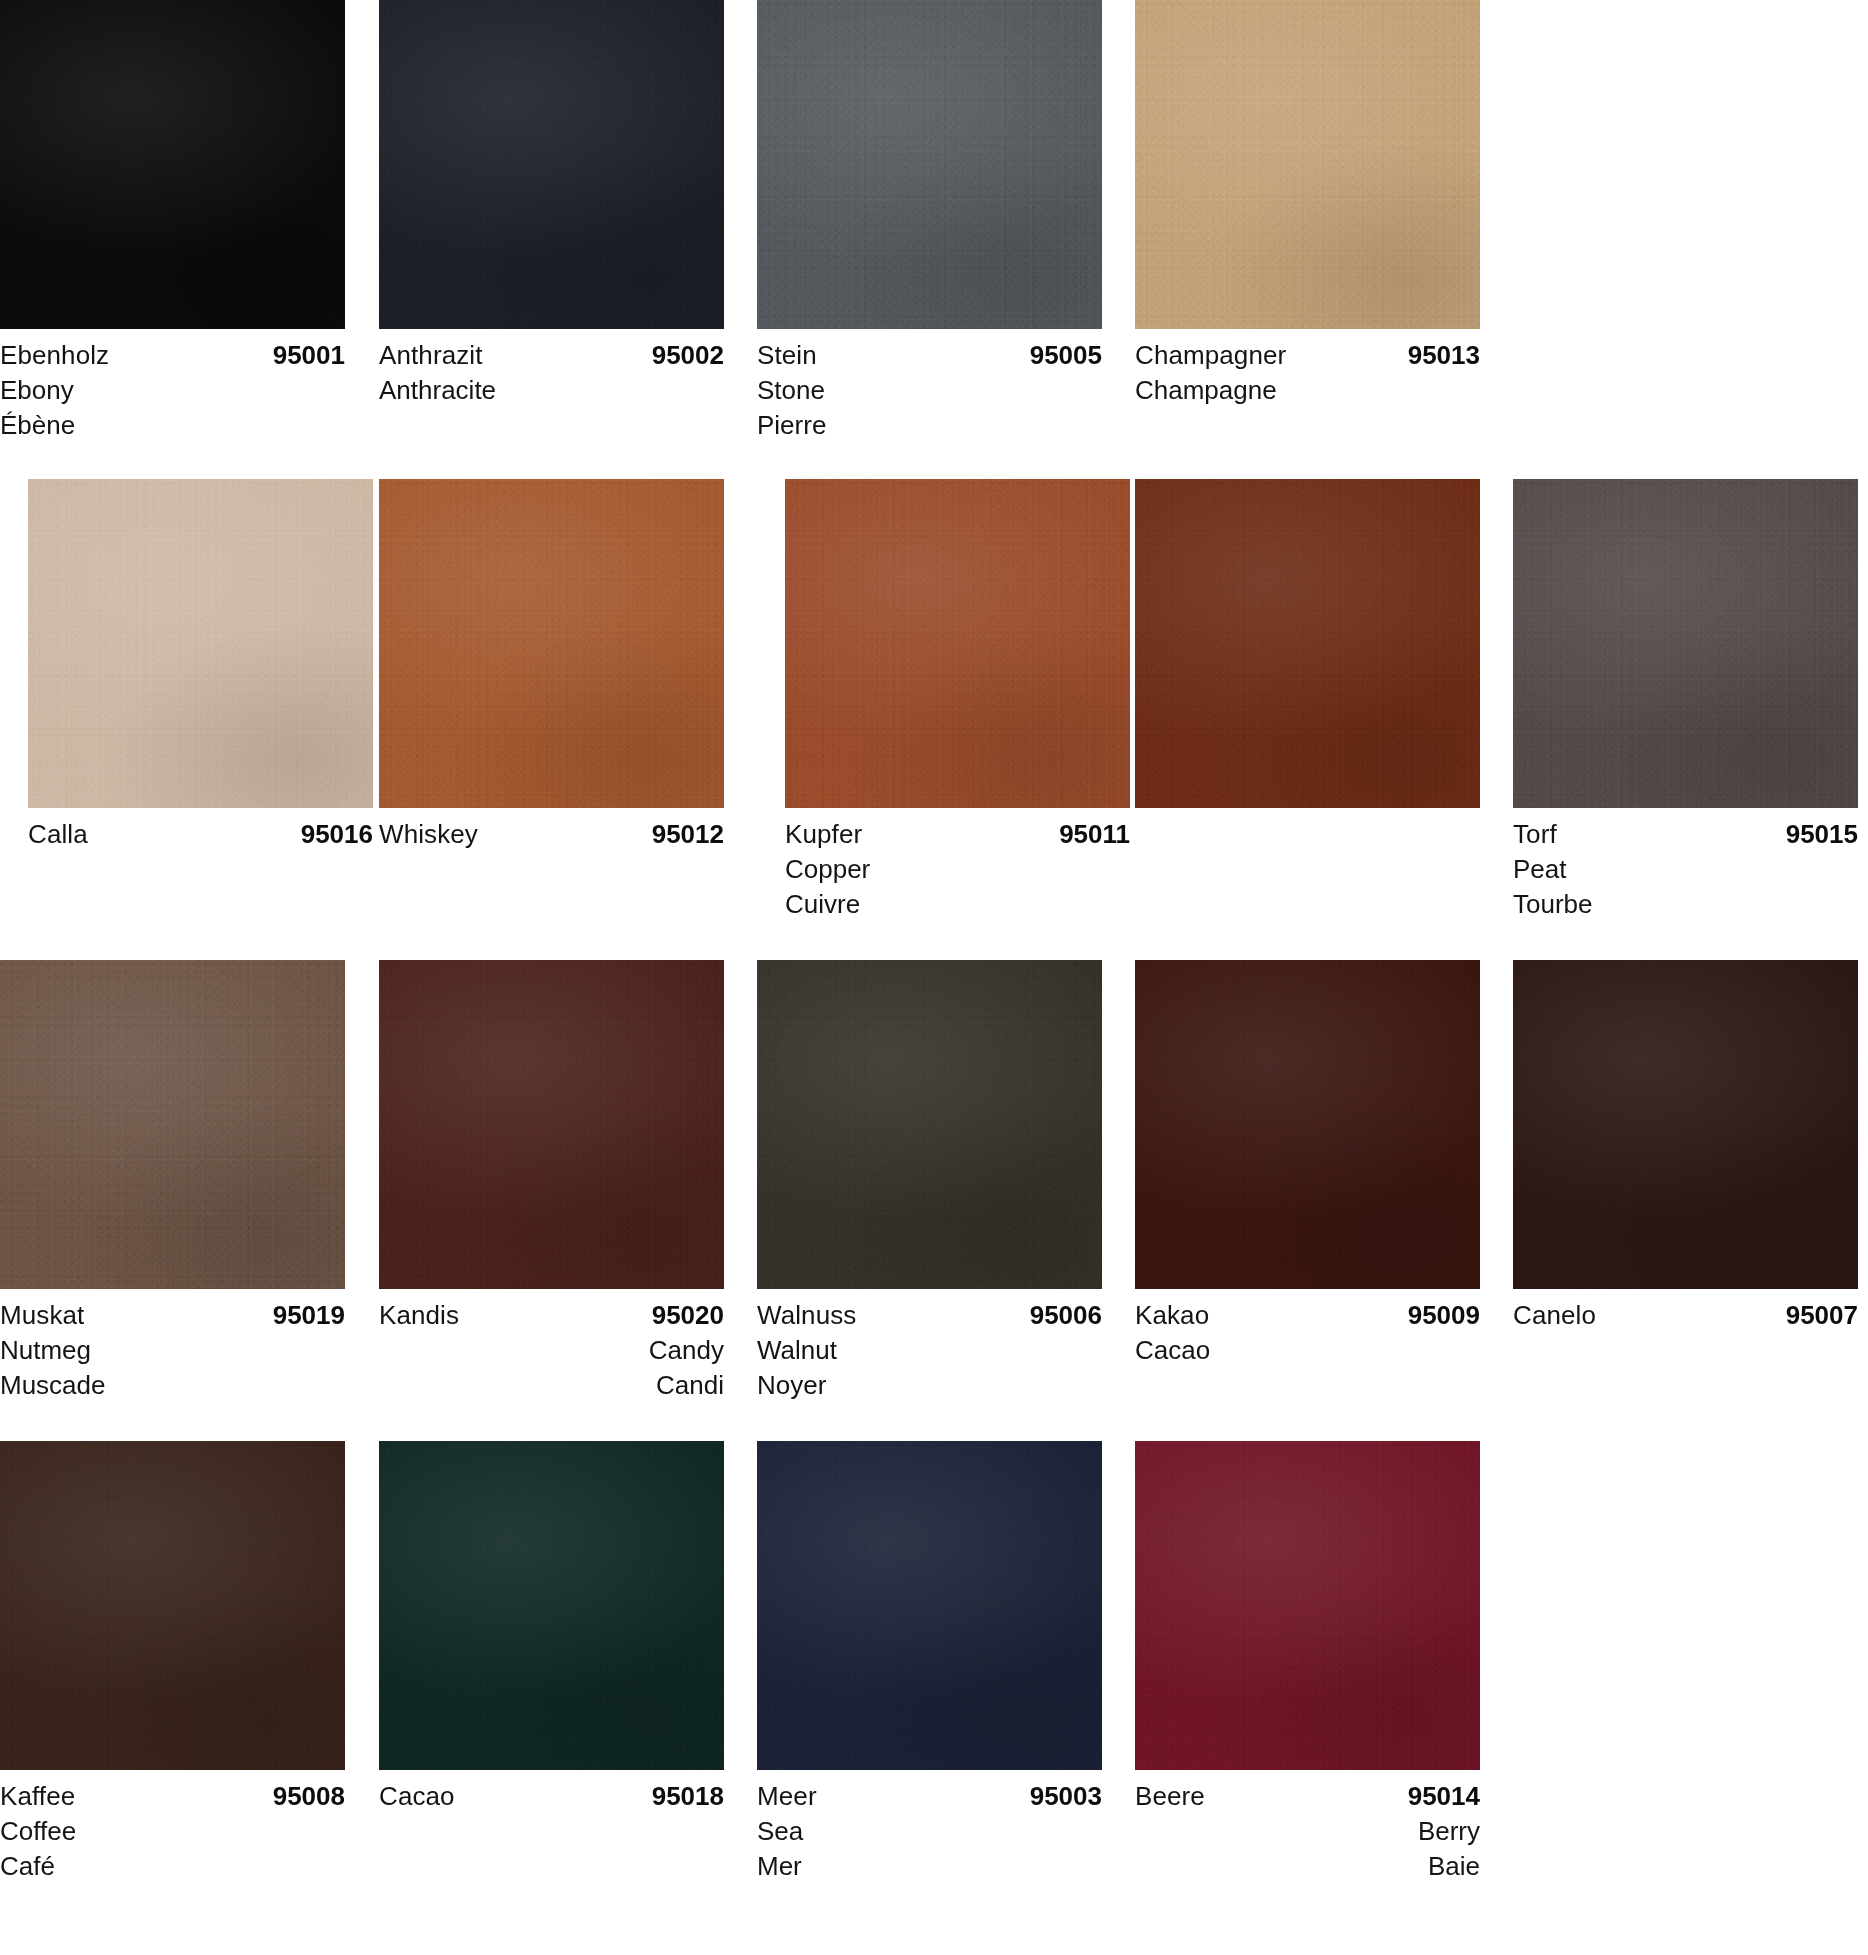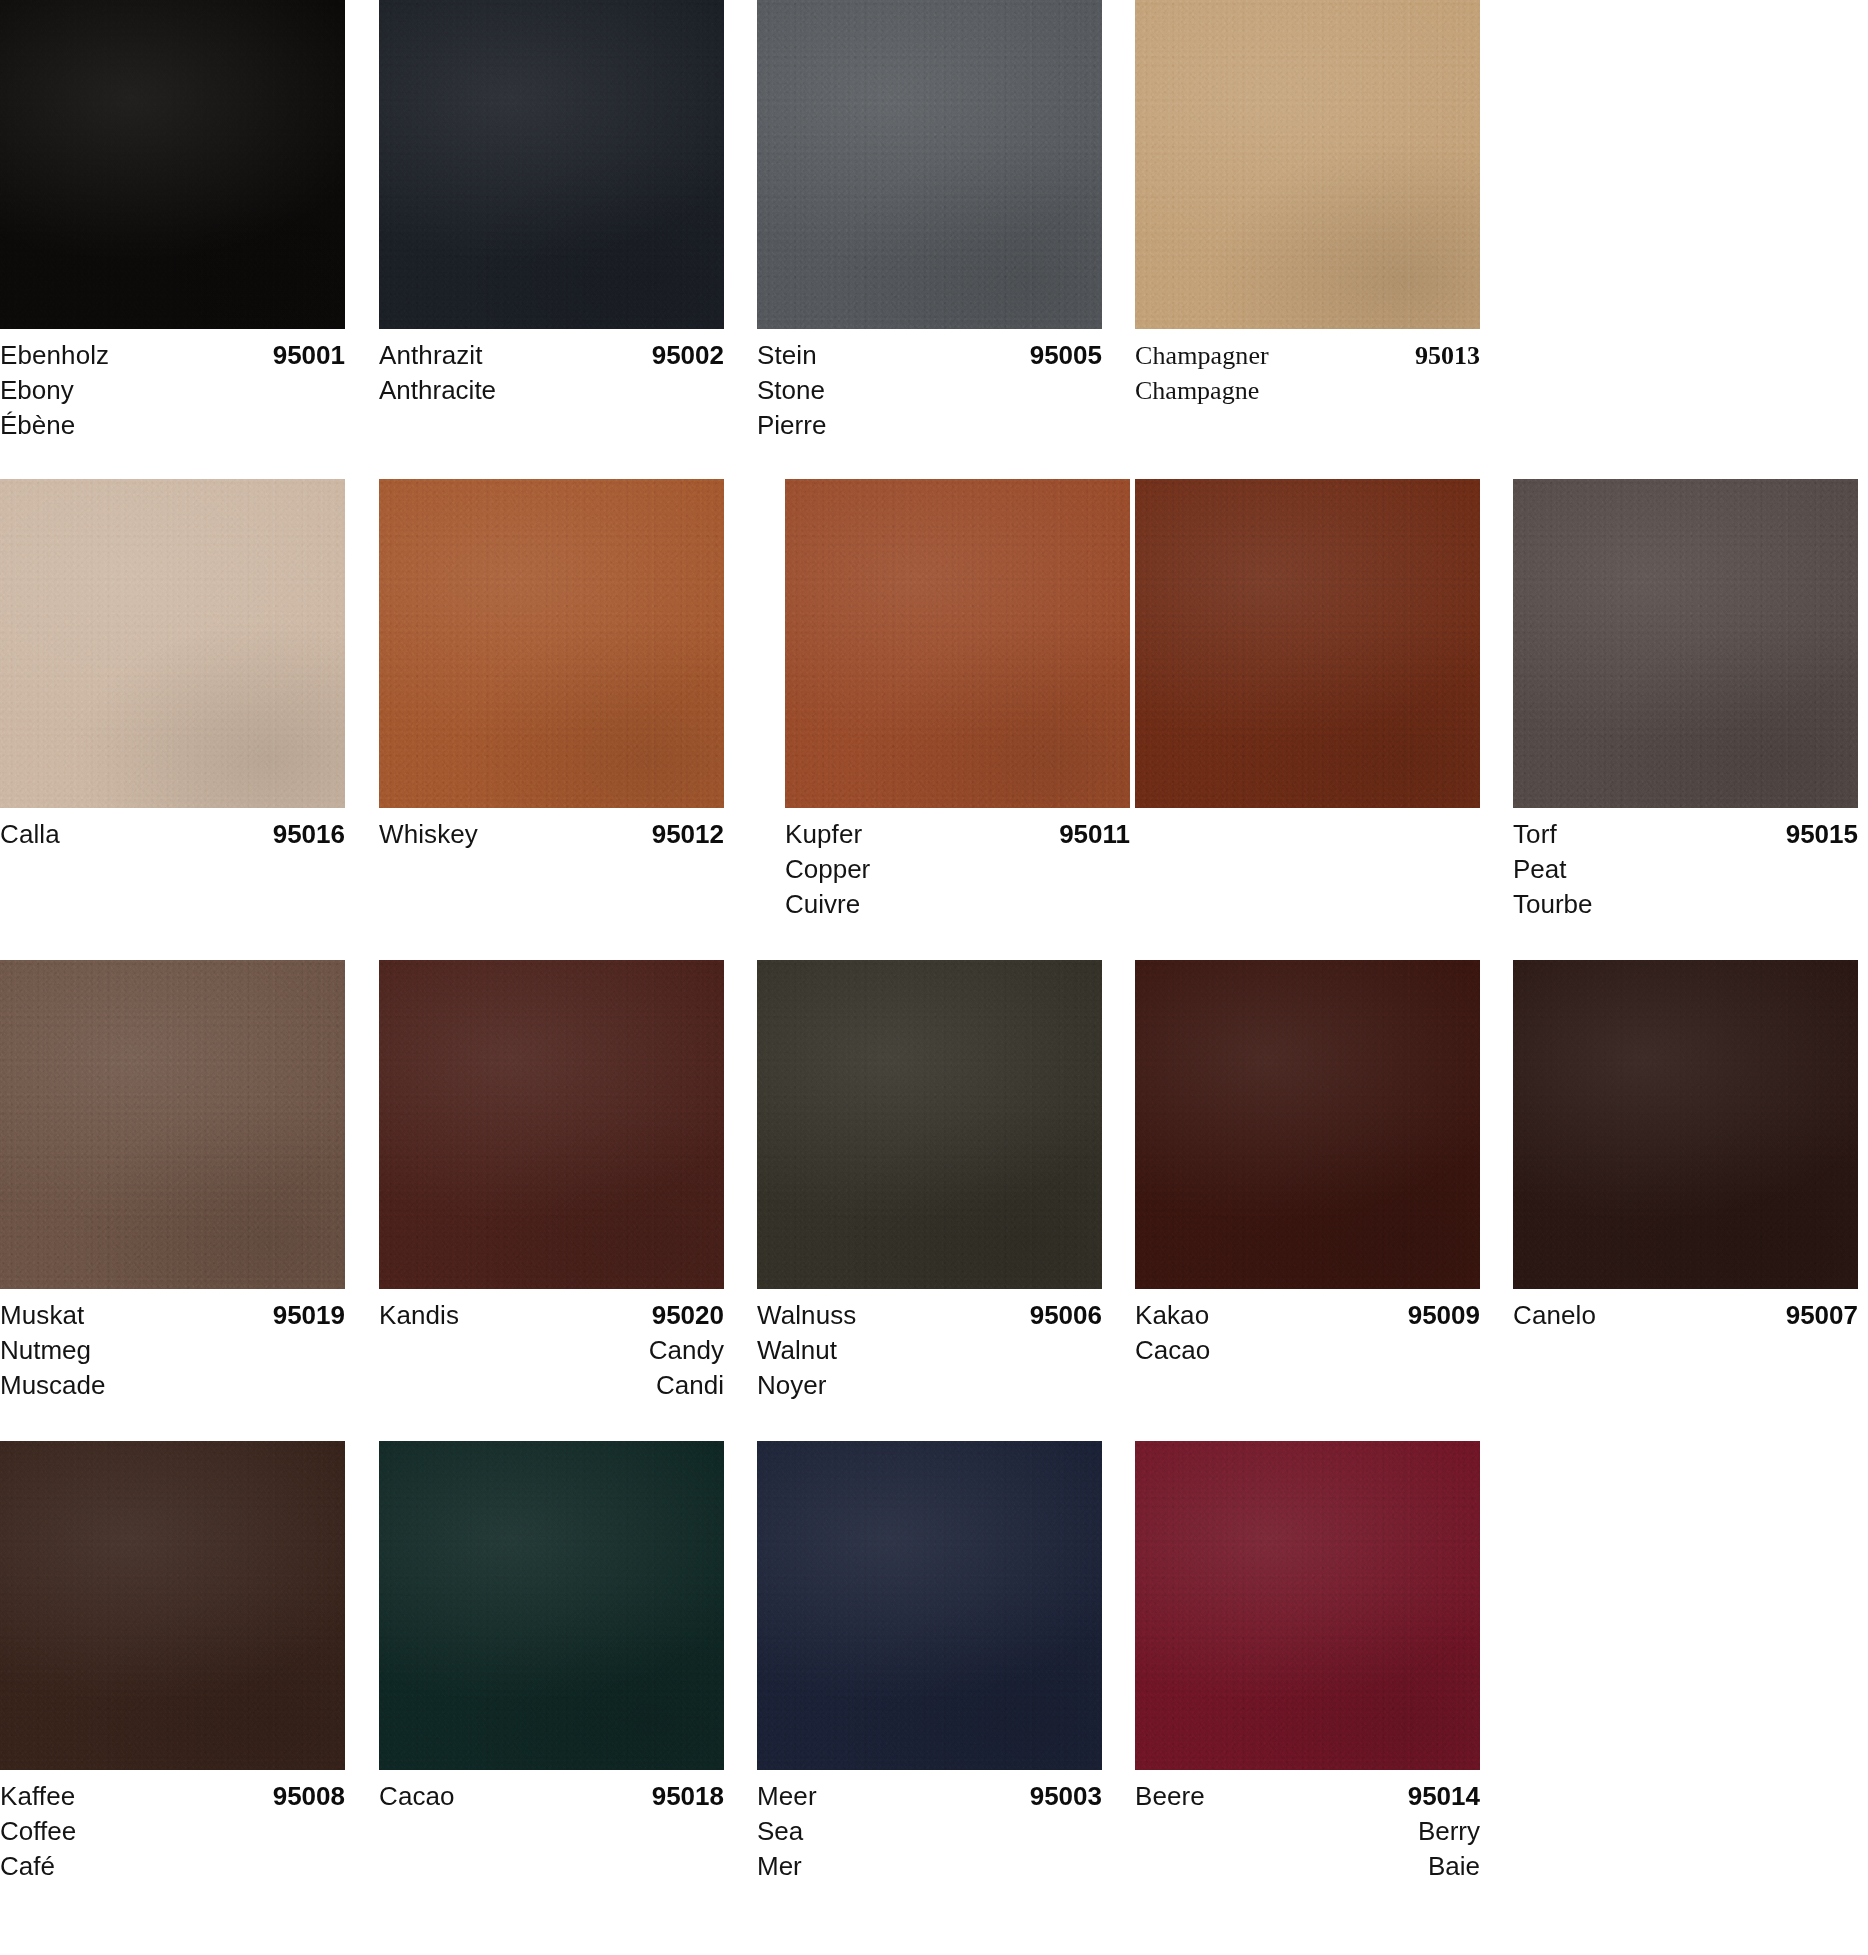"Champagner" div.swatch-cell { font-family: Liberation Serif, serif -> none }
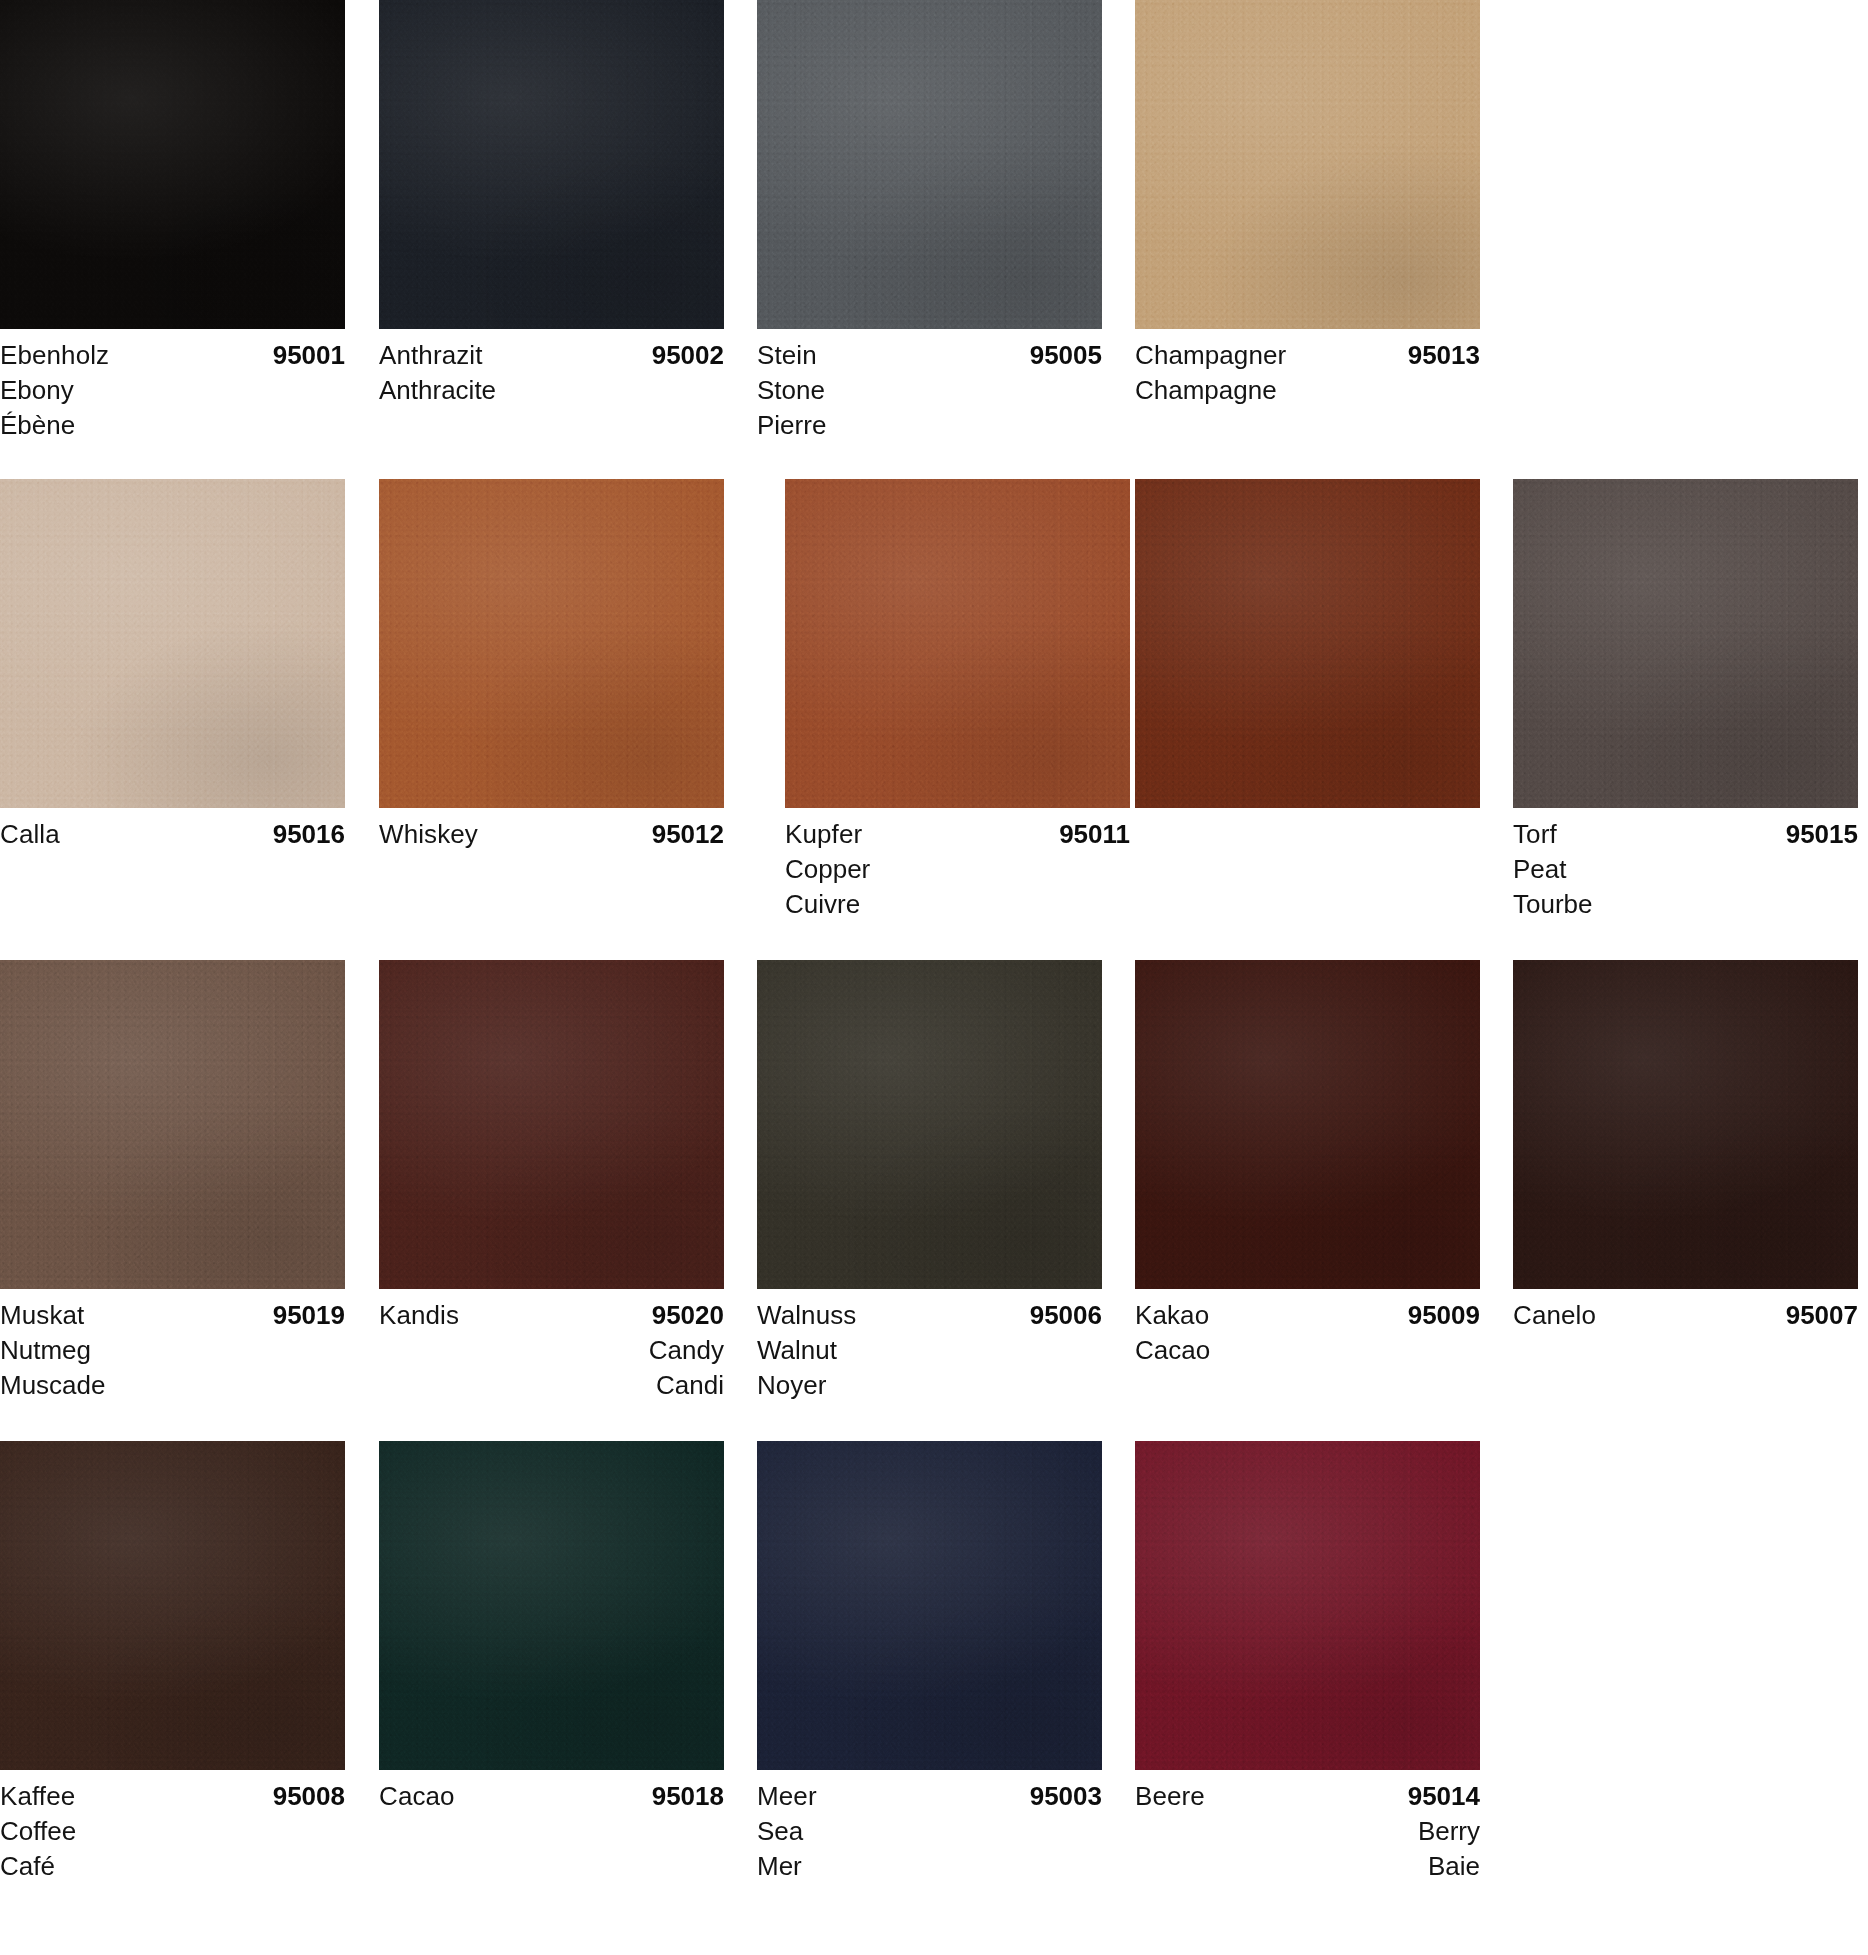"Calla" div.swatch-cell { padding-left: none -> 28px }
